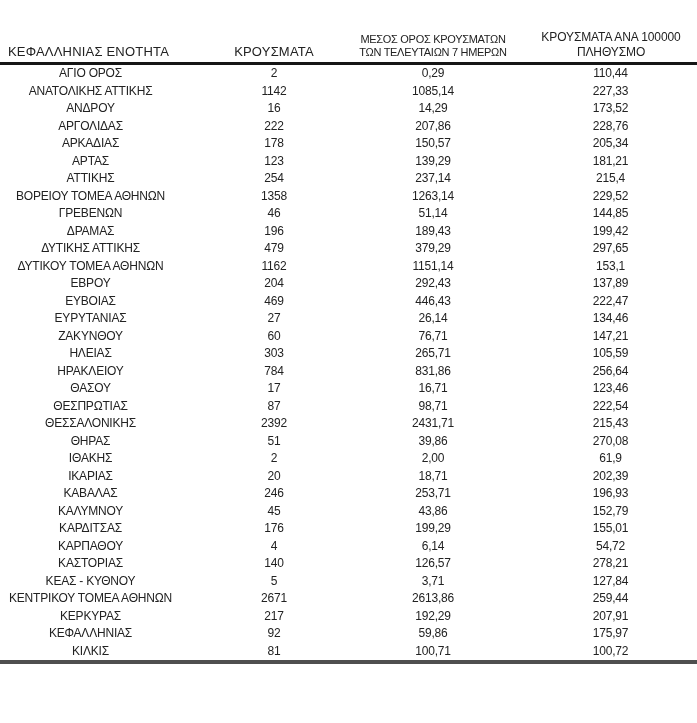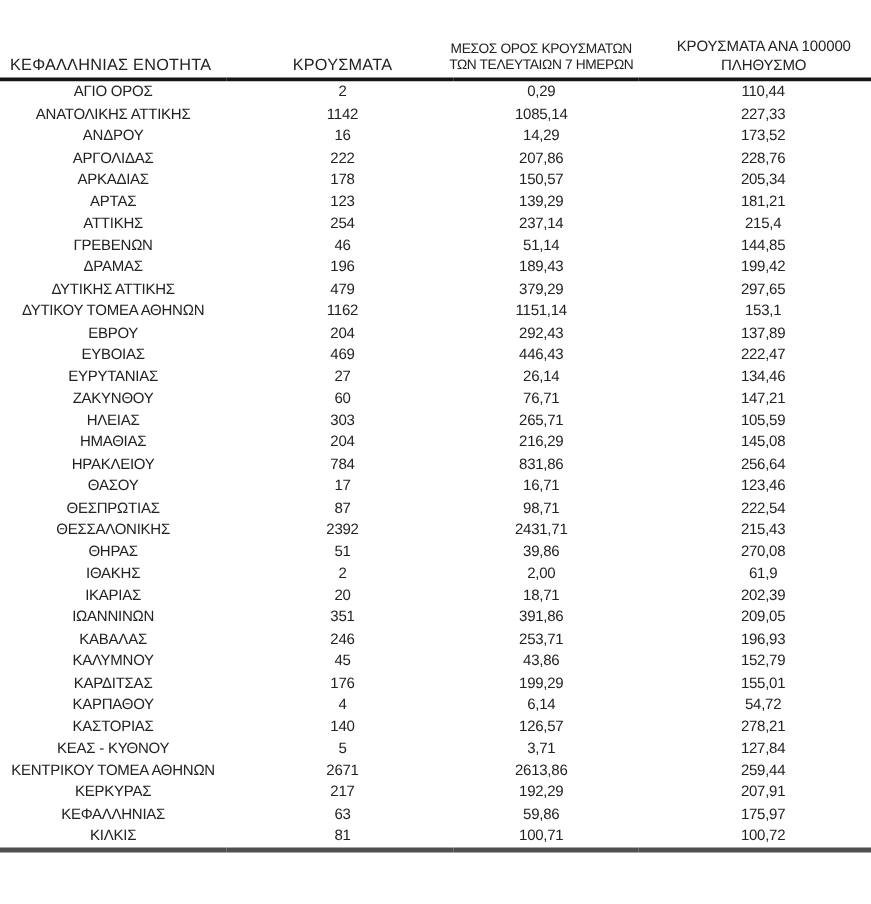"ΒΟΡΕΙΟΥ ΤΟΜΕΑ ΑΘΗΝΩΝ" tr { html: none -> <tr> <td>ΒΟΡΕΙΟΥ ΤΟΜΕΑ ΑΘΗΝΩΝ</td> <td>1358</td> <td>1263,14</td> <td>229,52</td> </tr> }
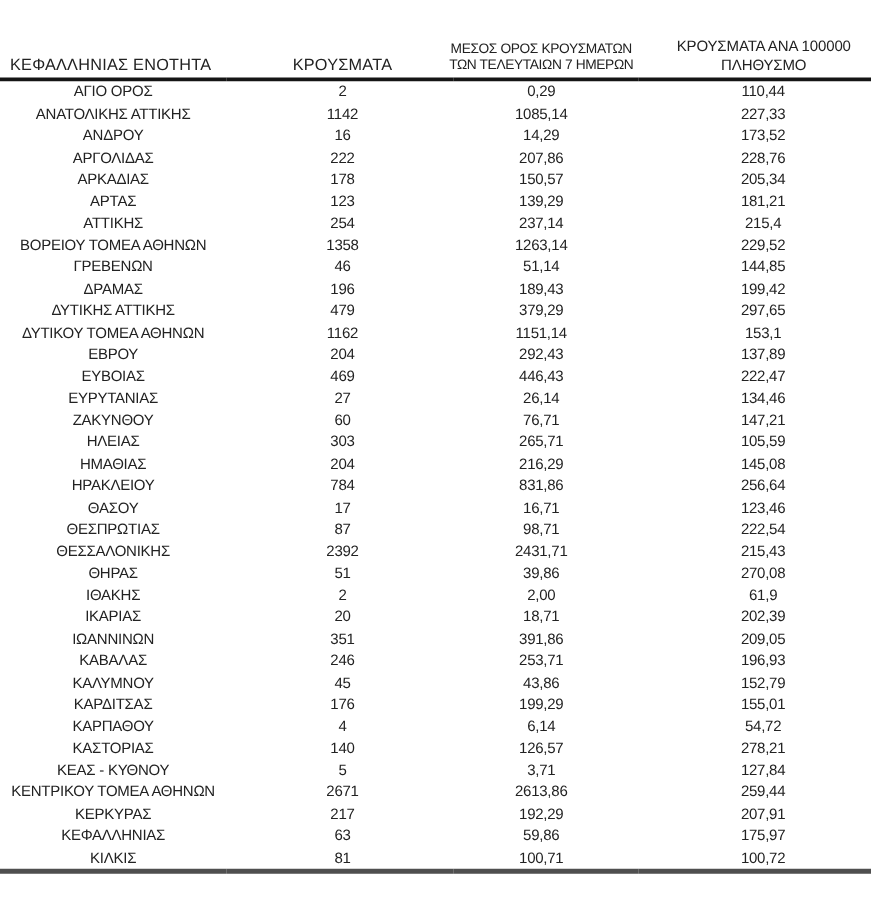"ΗΜΑΘΙΑΣ" tr { html: <tr> <td>ΗΜΑΘΙΑΣ</td> <td>204</td> <td>216,29</td> <td>145,08</td> </tr> -> none }
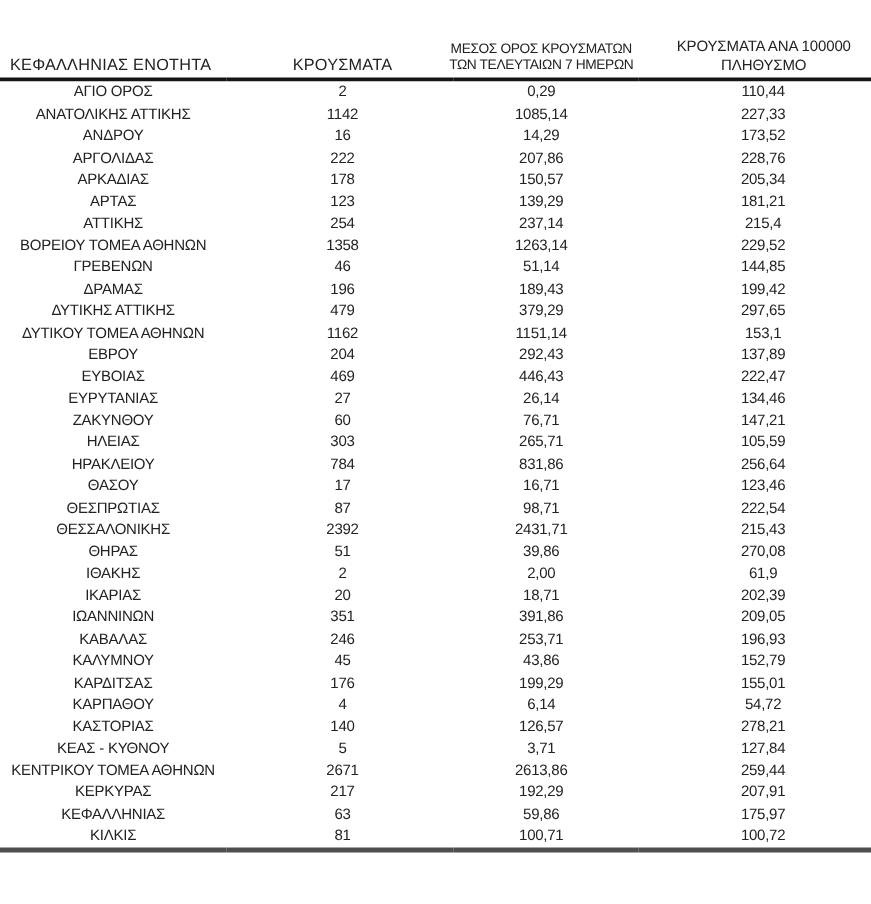"ΙΩΑΝΝΙΝΩΝ" tr { html: <tr> <td>ΙΩΑΝΝΙΝΩΝ</td> <td>351</td> <td>391,86</td> <td>209,05</td> </tr> -> none }
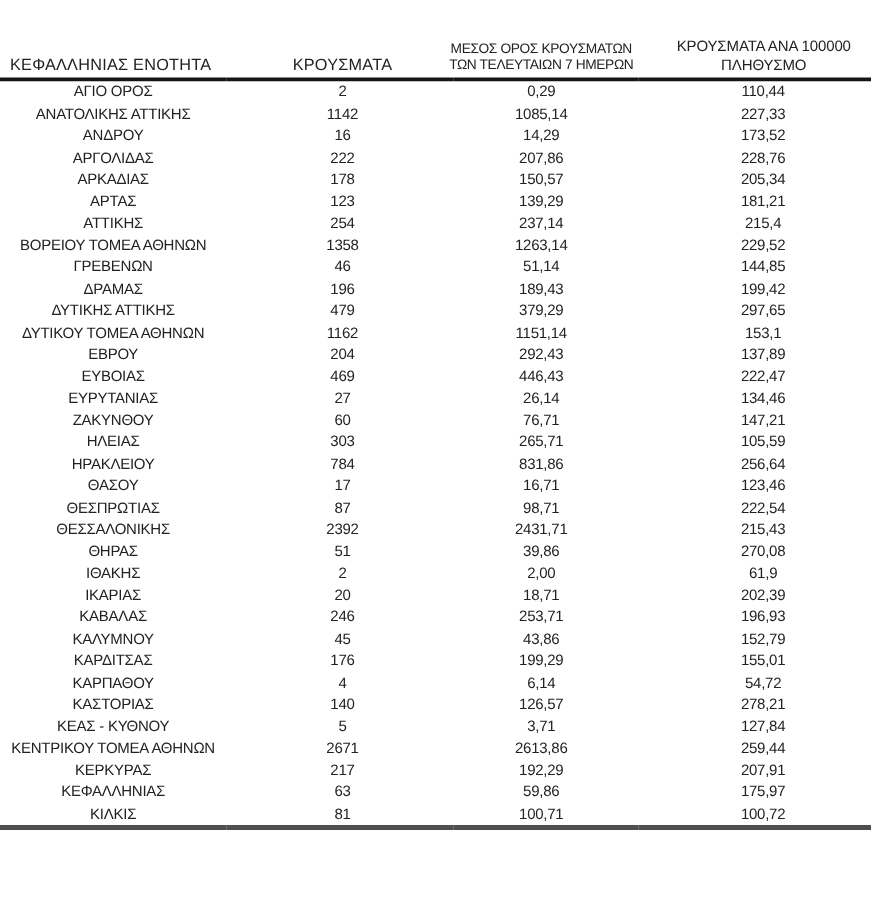"63" td { text: 63 -> 92 }
